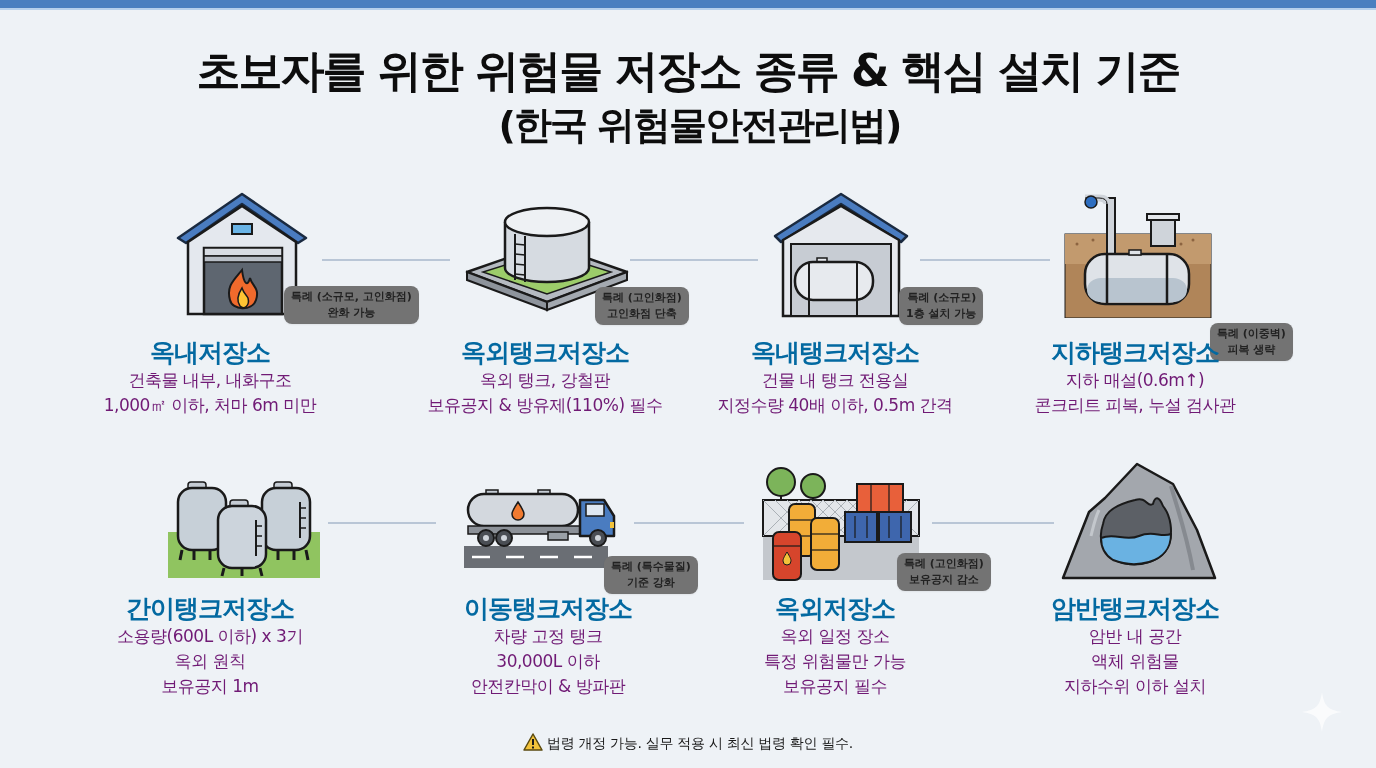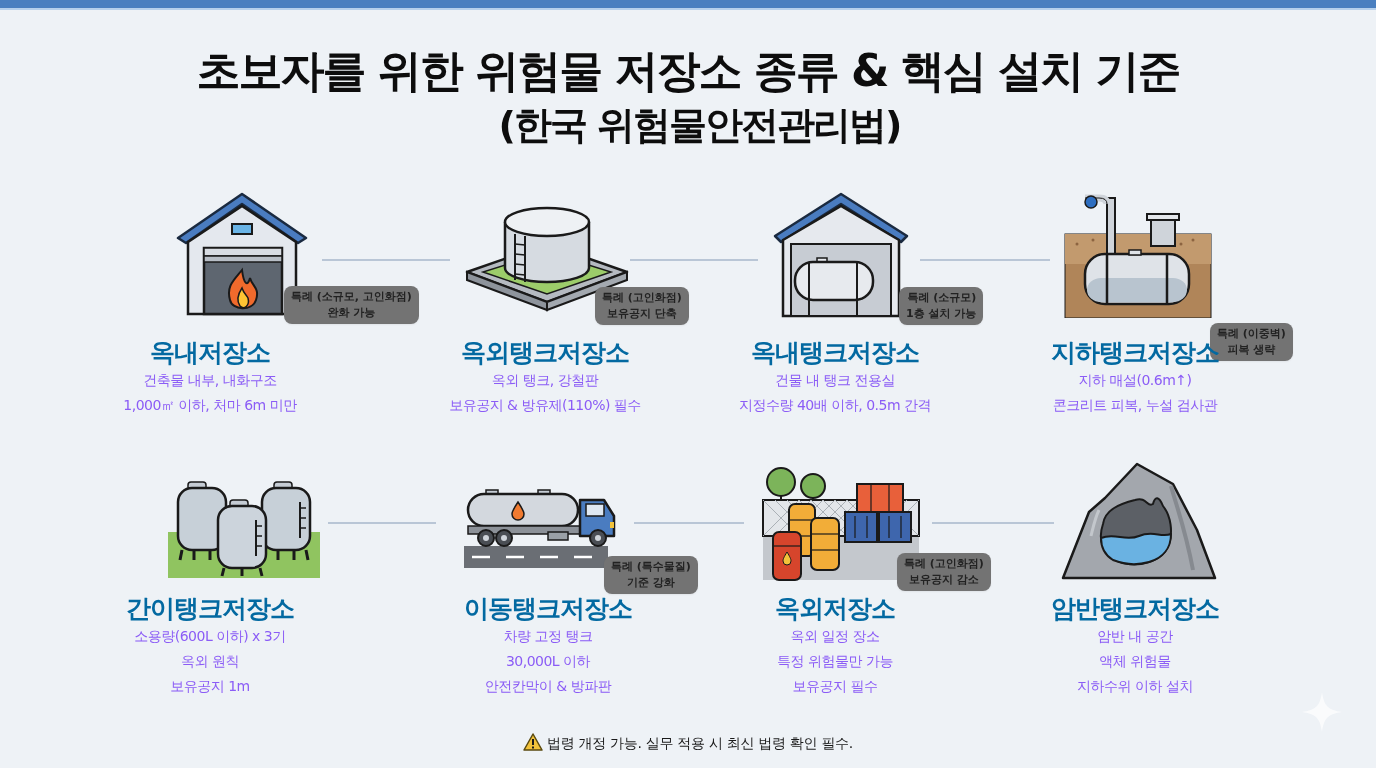"보유공지 단축" div { text: 보유공지 -> 고인화점 }
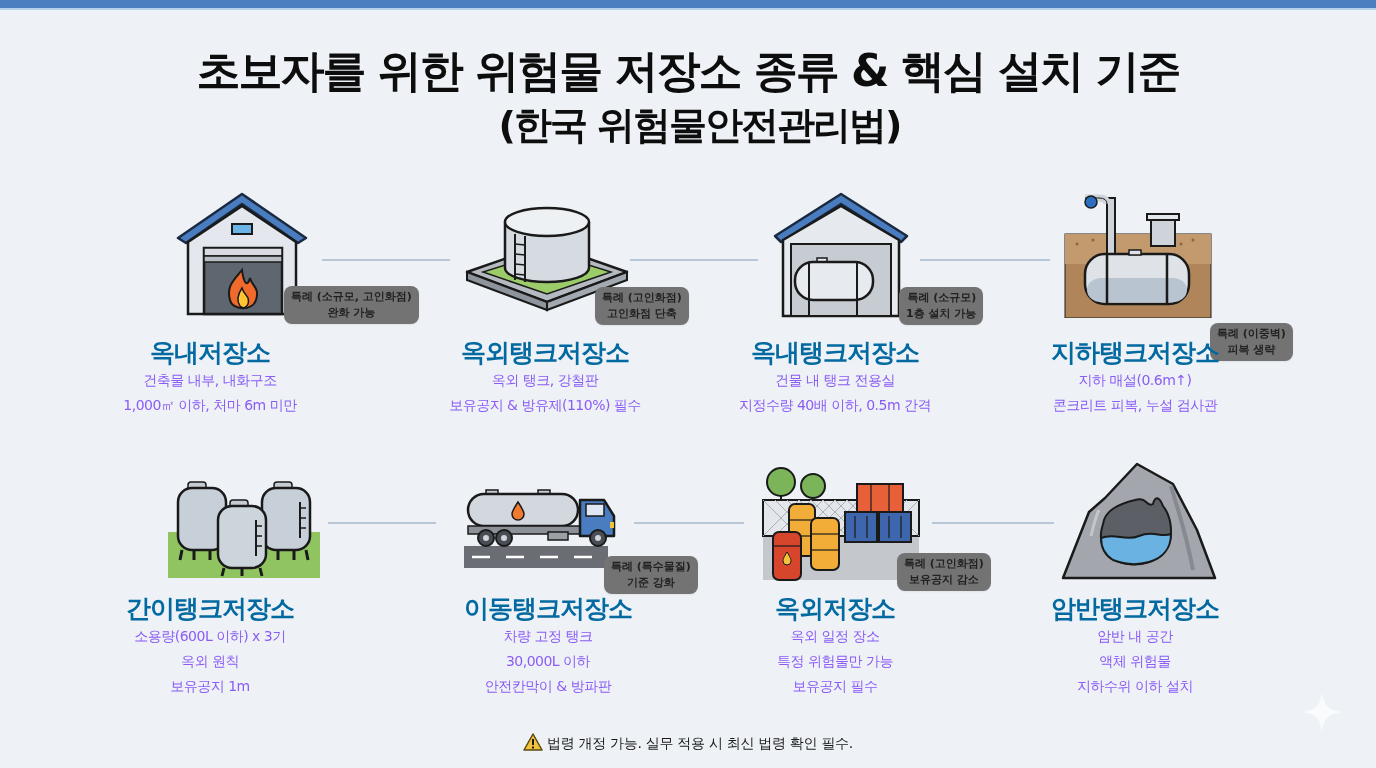"건축물 내부, 내화구조" .card-desc { color: #8b5cf6 -> #701a75; font-size: 14px -> 17px }
